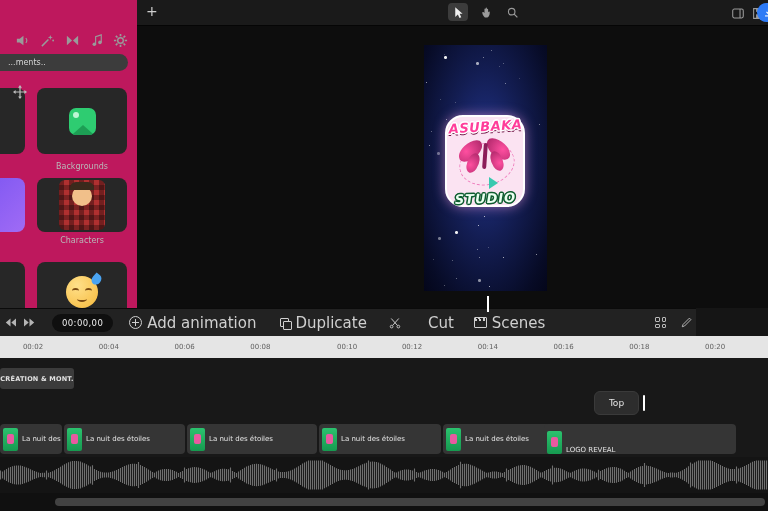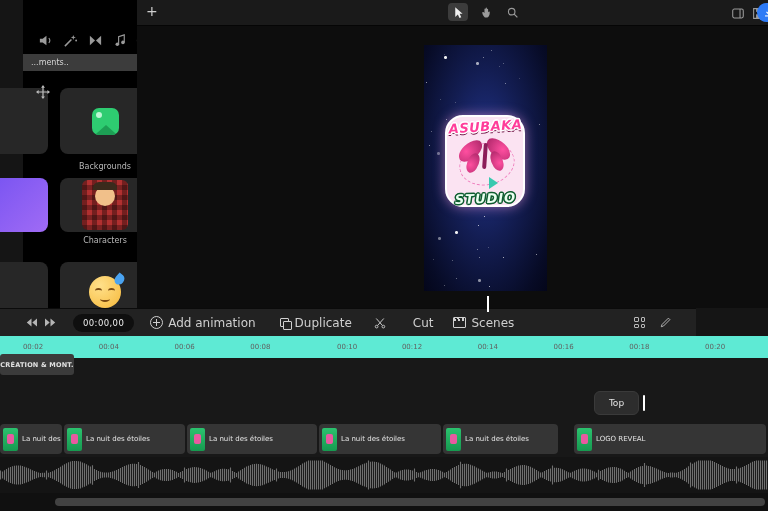"...ments.." #left-panel { background: #000000 -> #be185d; margin-left: 23px -> none }
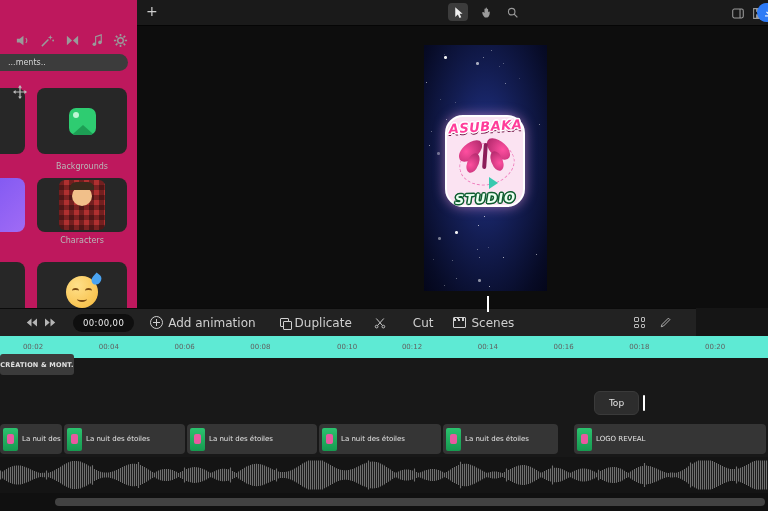"00:00,00" #tl-toolbar { padding: 0 25px -> 0 4px }
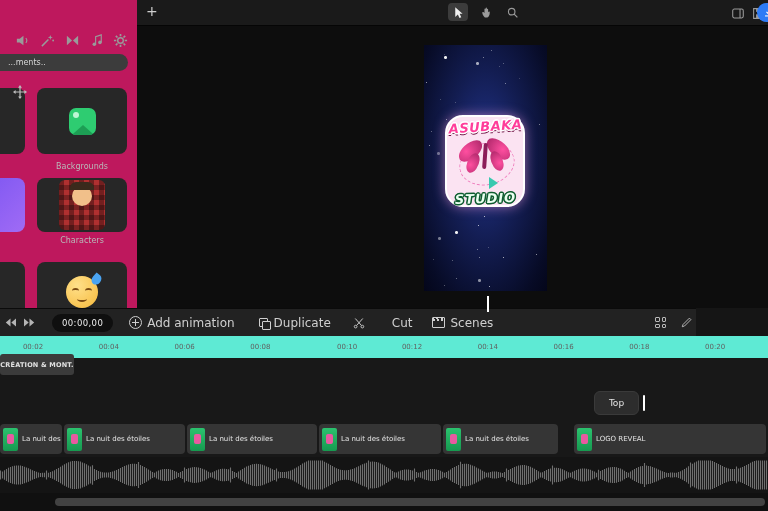"Add animation" .tl-btn { font-size: 12px -> 15px }
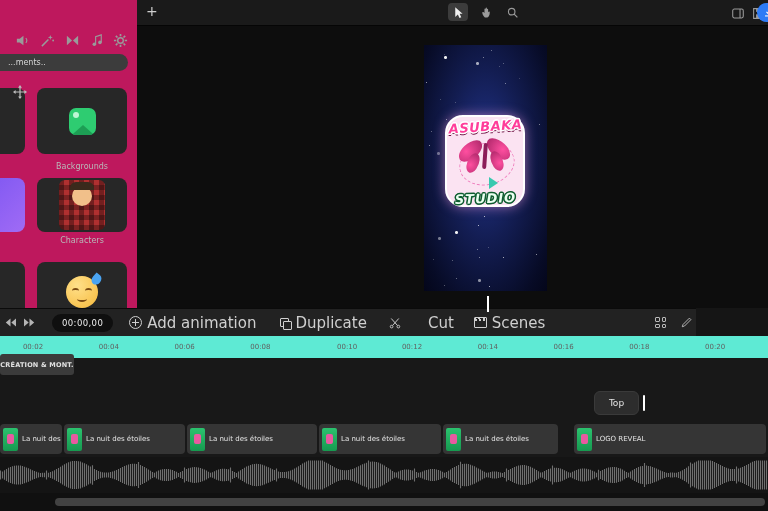"00:02" #ruler { background: #5eead4 -> #e5e5e5 }
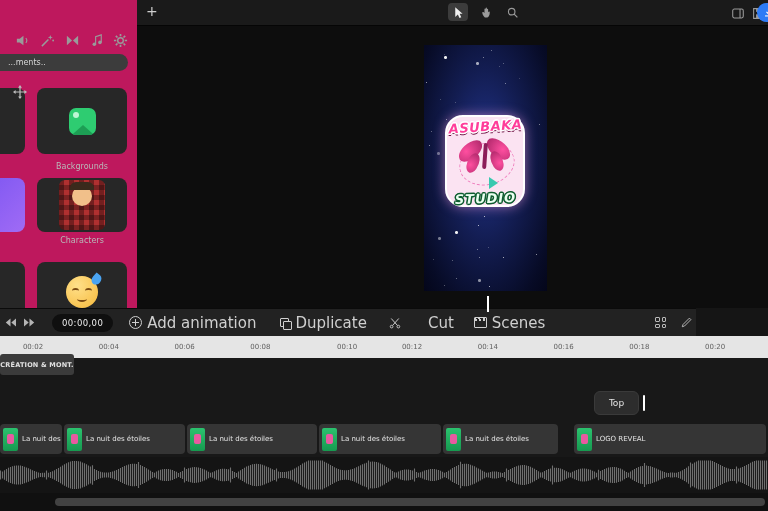"CRÉATION & MONT." #creation-tab { top: 354px -> 368px }
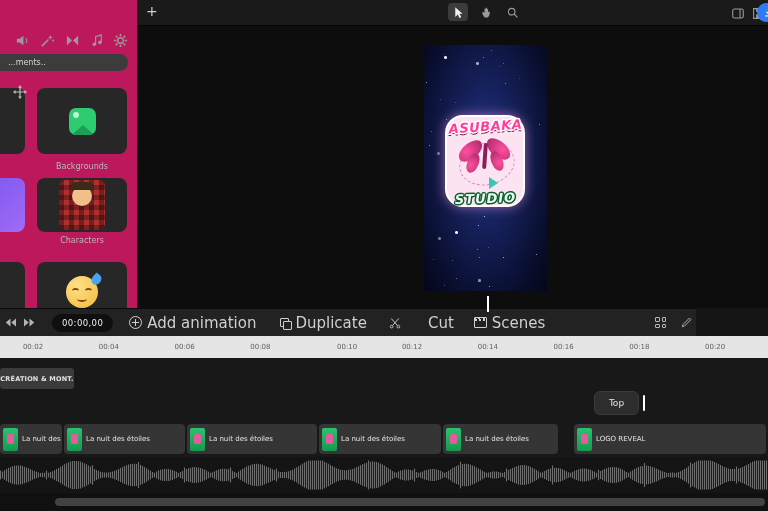"LOGO REVEAL" div.clip { align-items: none -> flex-end; left: 574px -> 544px }
